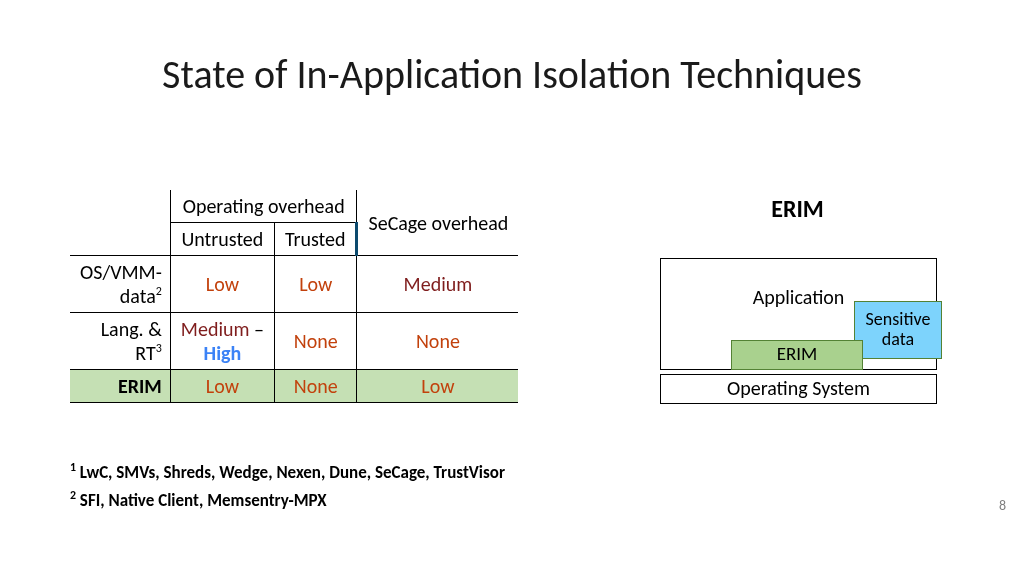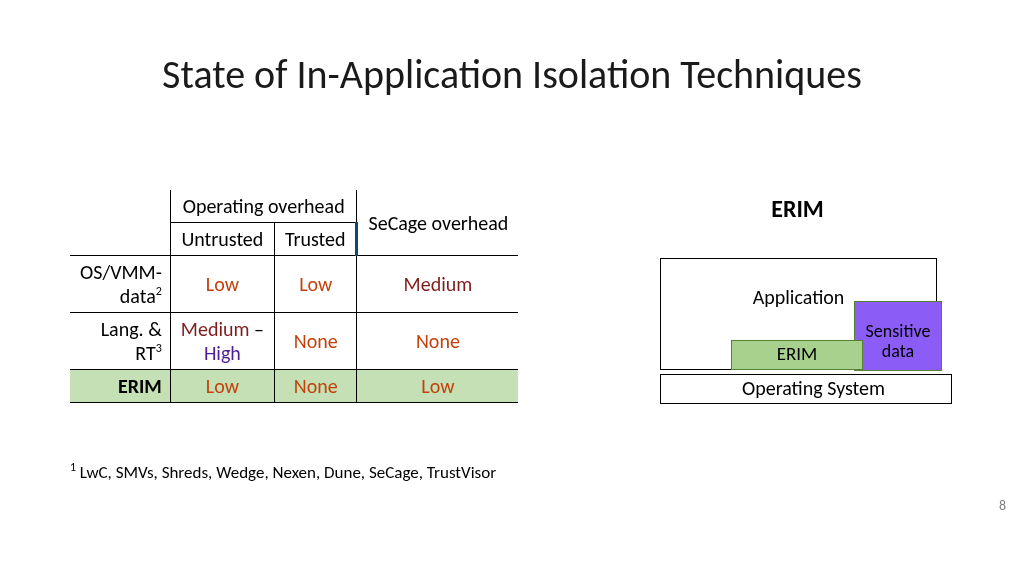"Sensitive" .sens-box { background: #8b5cf6 -> #7dd3fc; padding-top: 20px -> 8px }
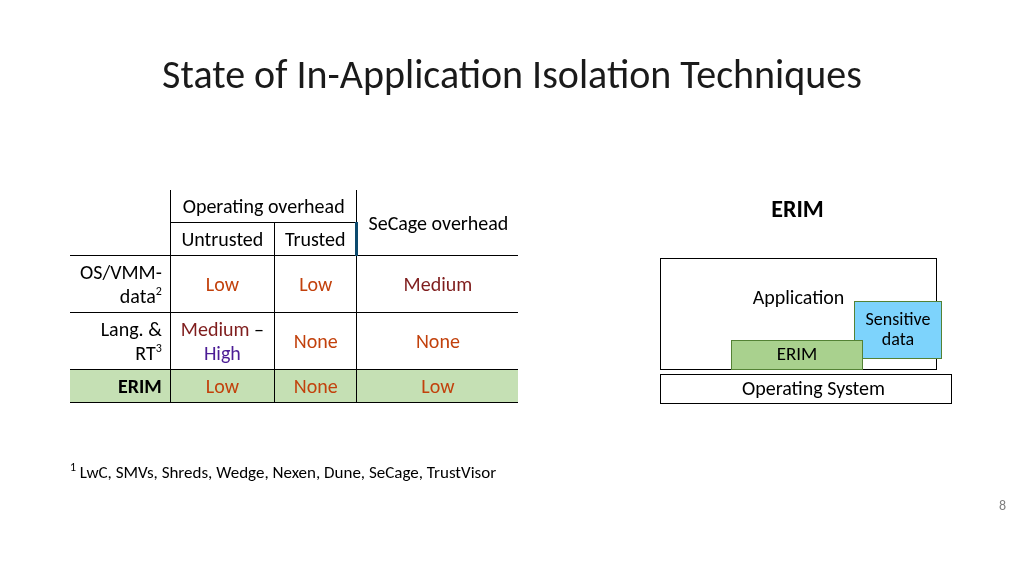"High" .darkred { color: #4c1d95 -> #3b82f6; font-weight: 400 -> 700 }
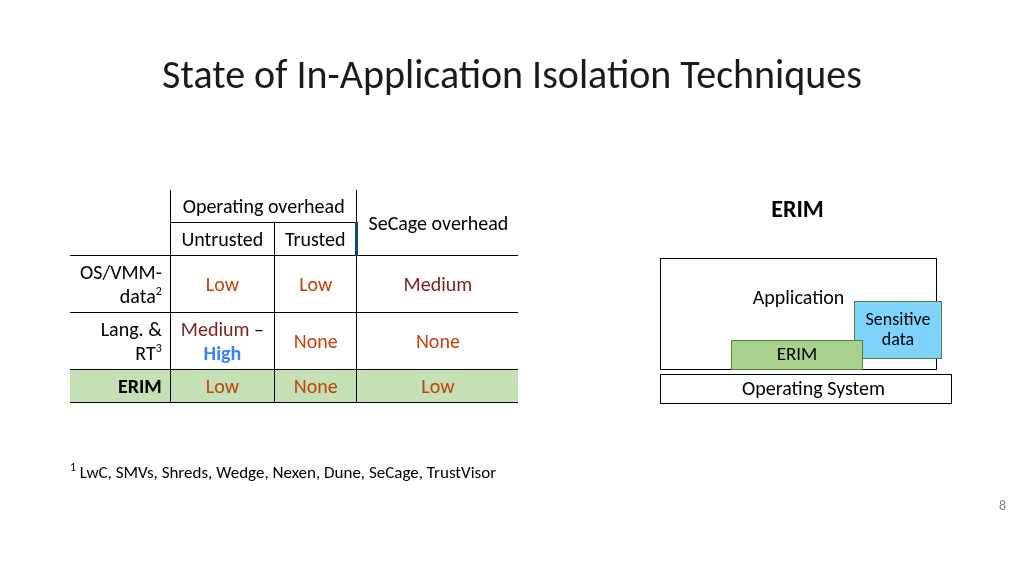"Operating System" .os-box { padding-left: 15px -> none }
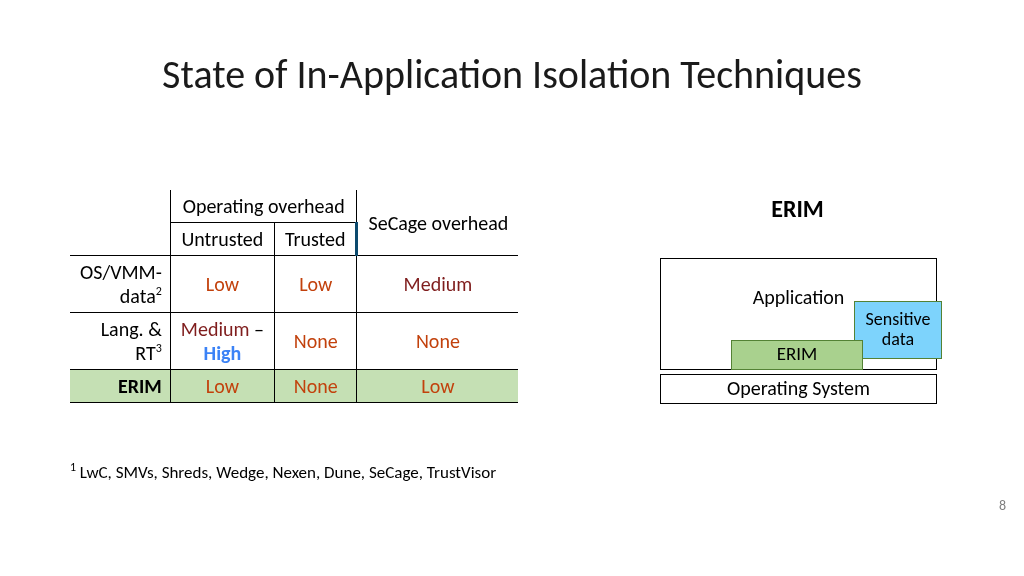"1 LwC, SMVs, Shreds, Wedge," .footnotes { font-weight: none -> bold }
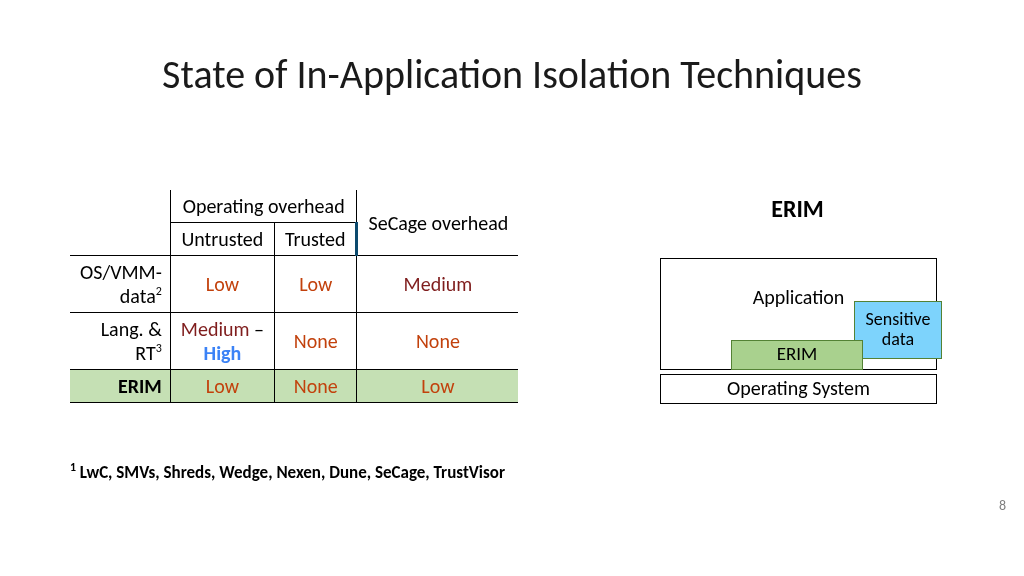"2 SFI, Native Client, Memsentry-MPX" div { html: none -> <div><sup>2</sup><span> SFI, Native Client, Memsentry-MPX</span></div> }
